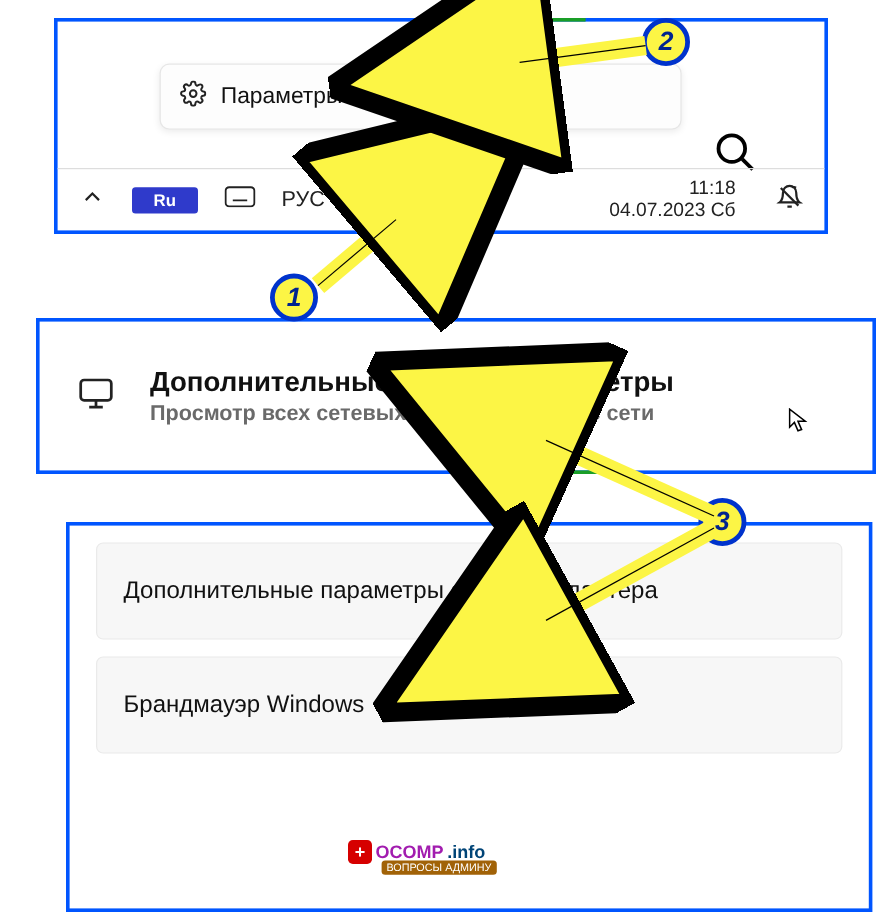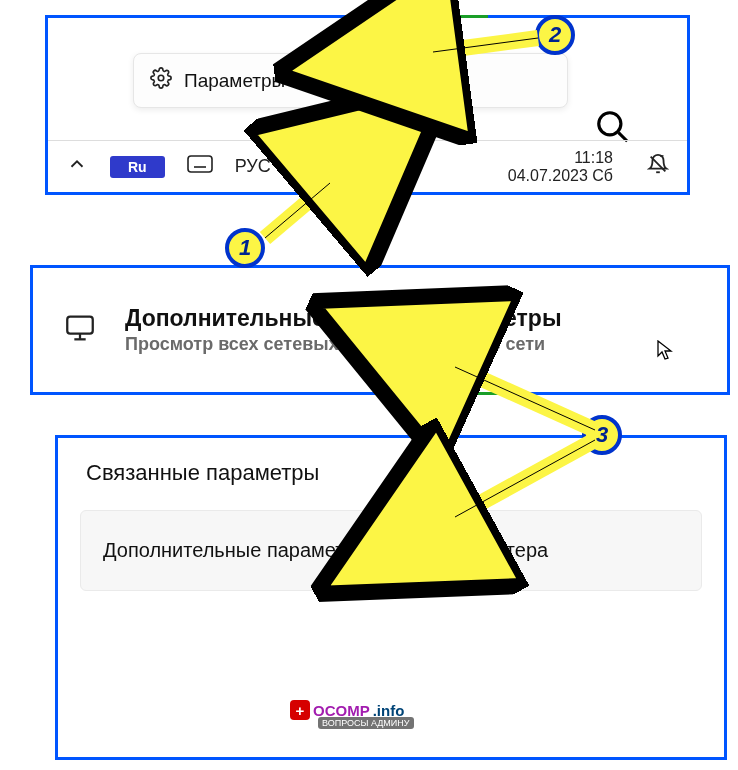"Связанные параметры" div.heading { html: <div>Связанные параметры</div> -> none }
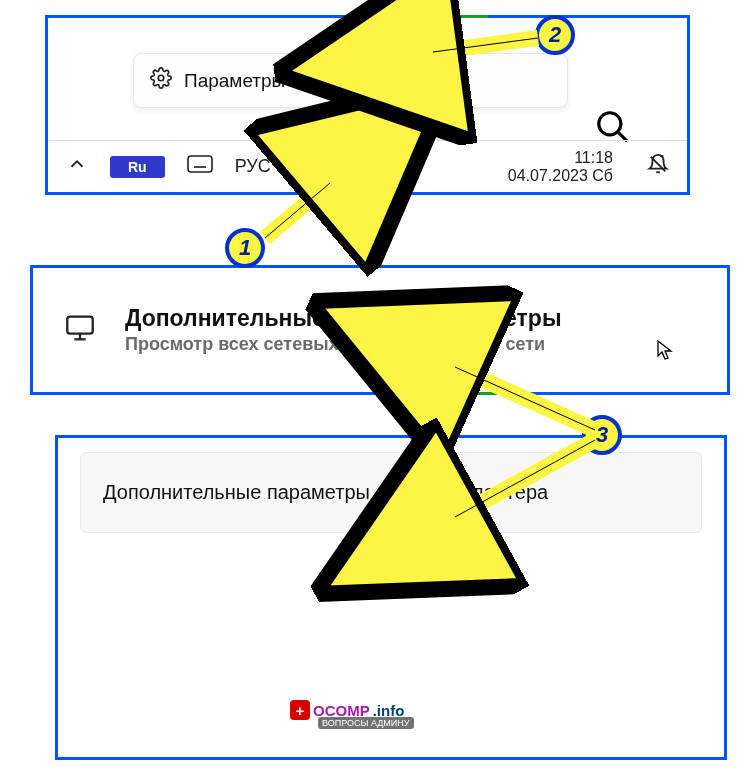"Брандмауэр Windows" div.option { html: none -> <div> <span>Брандмауэр Windows</span> </div> }
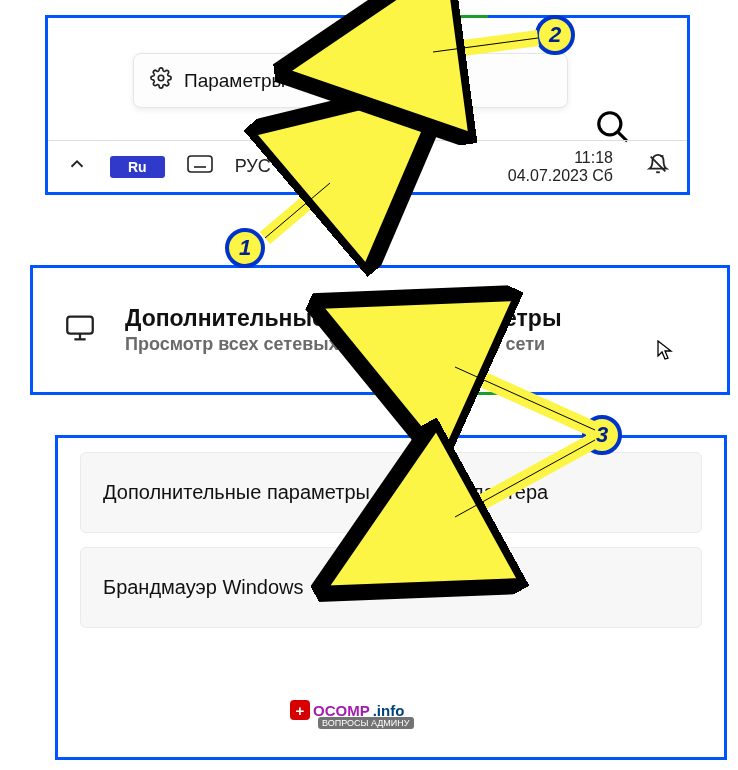"ВОПРОСЫ АДМИНУ" .wm .sub { background: #737373 -> #a16207 }
